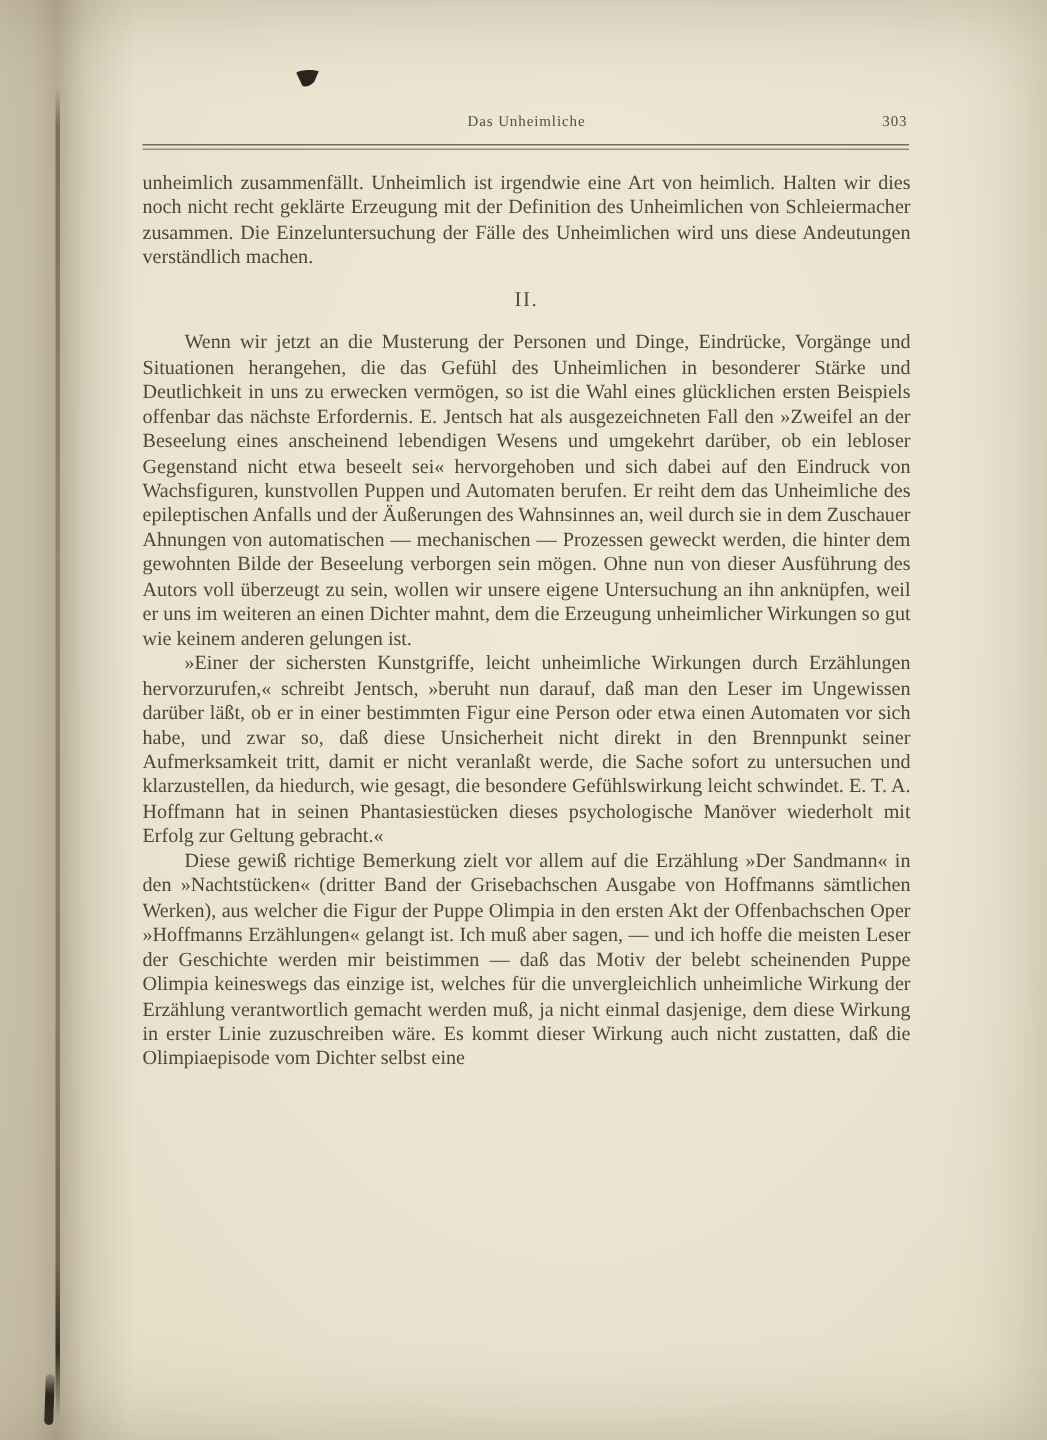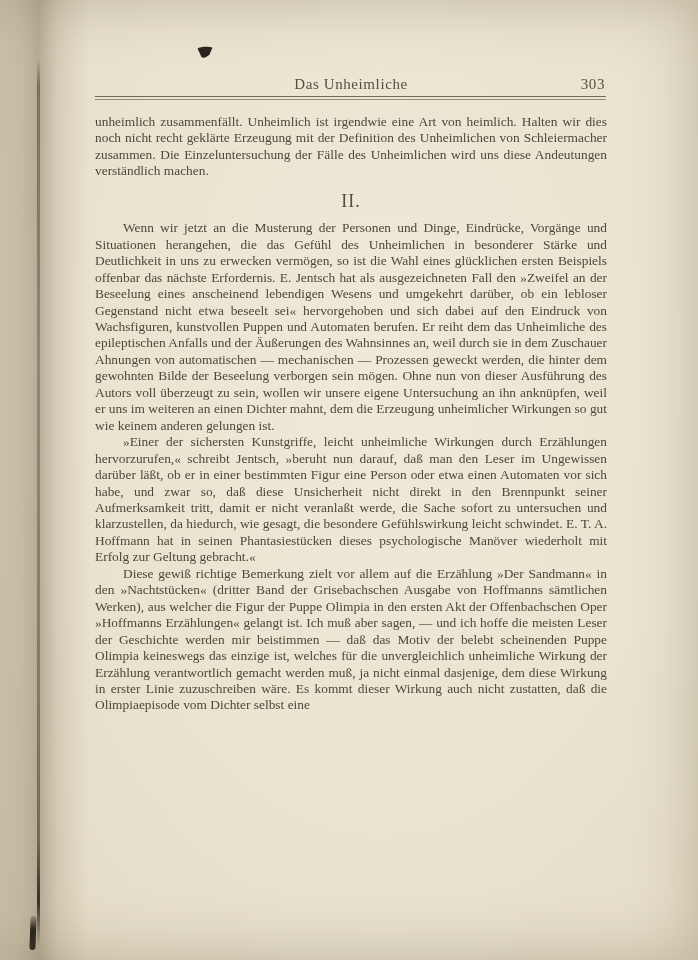"Das Unheimliche" .page-header { font-size: 15px -> 10px }
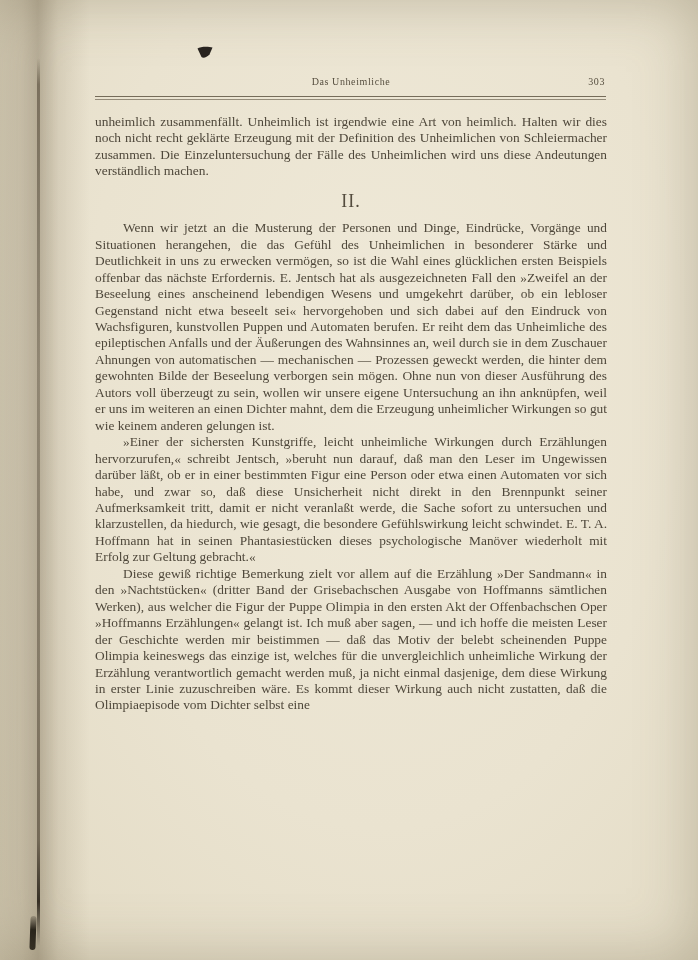"II." .section-heading { font-size: 18px -> 14px }
